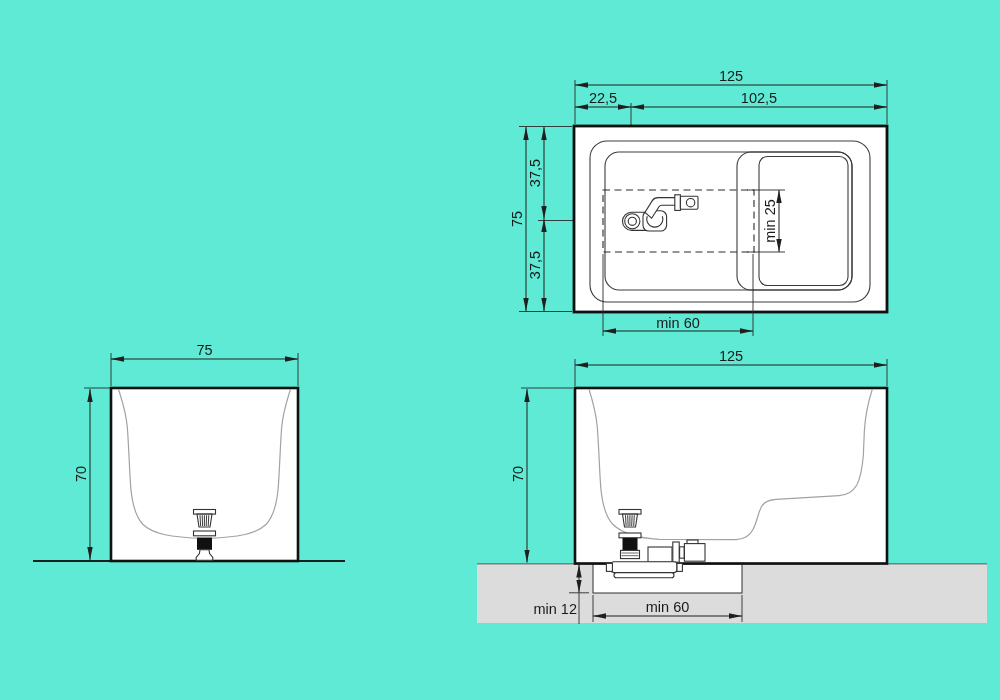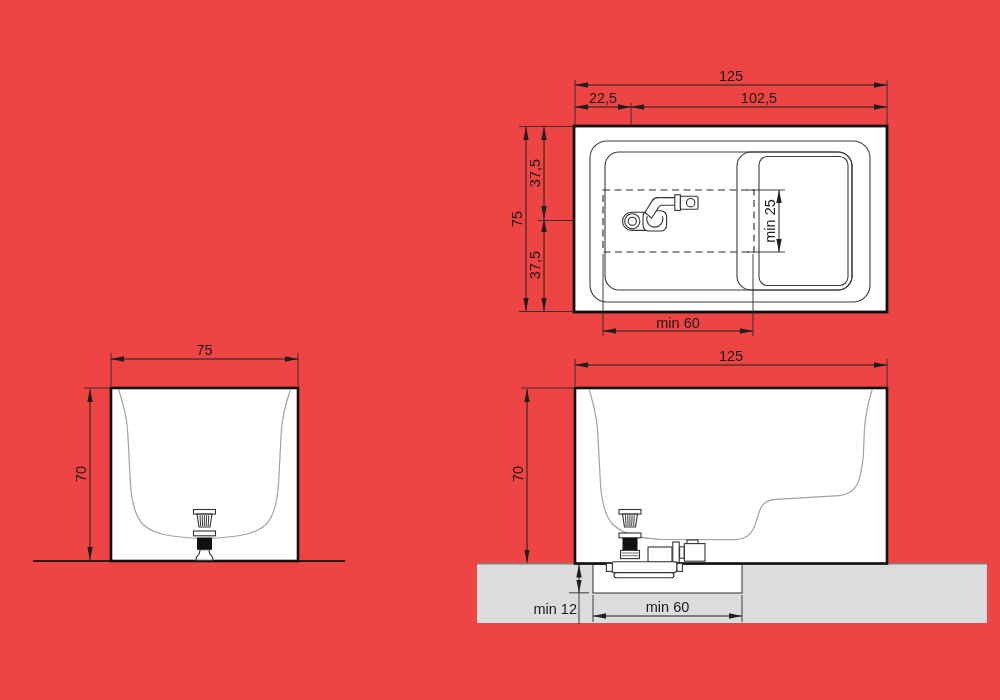"125" .frame { background: #ef4444 -> #5eead4 }
